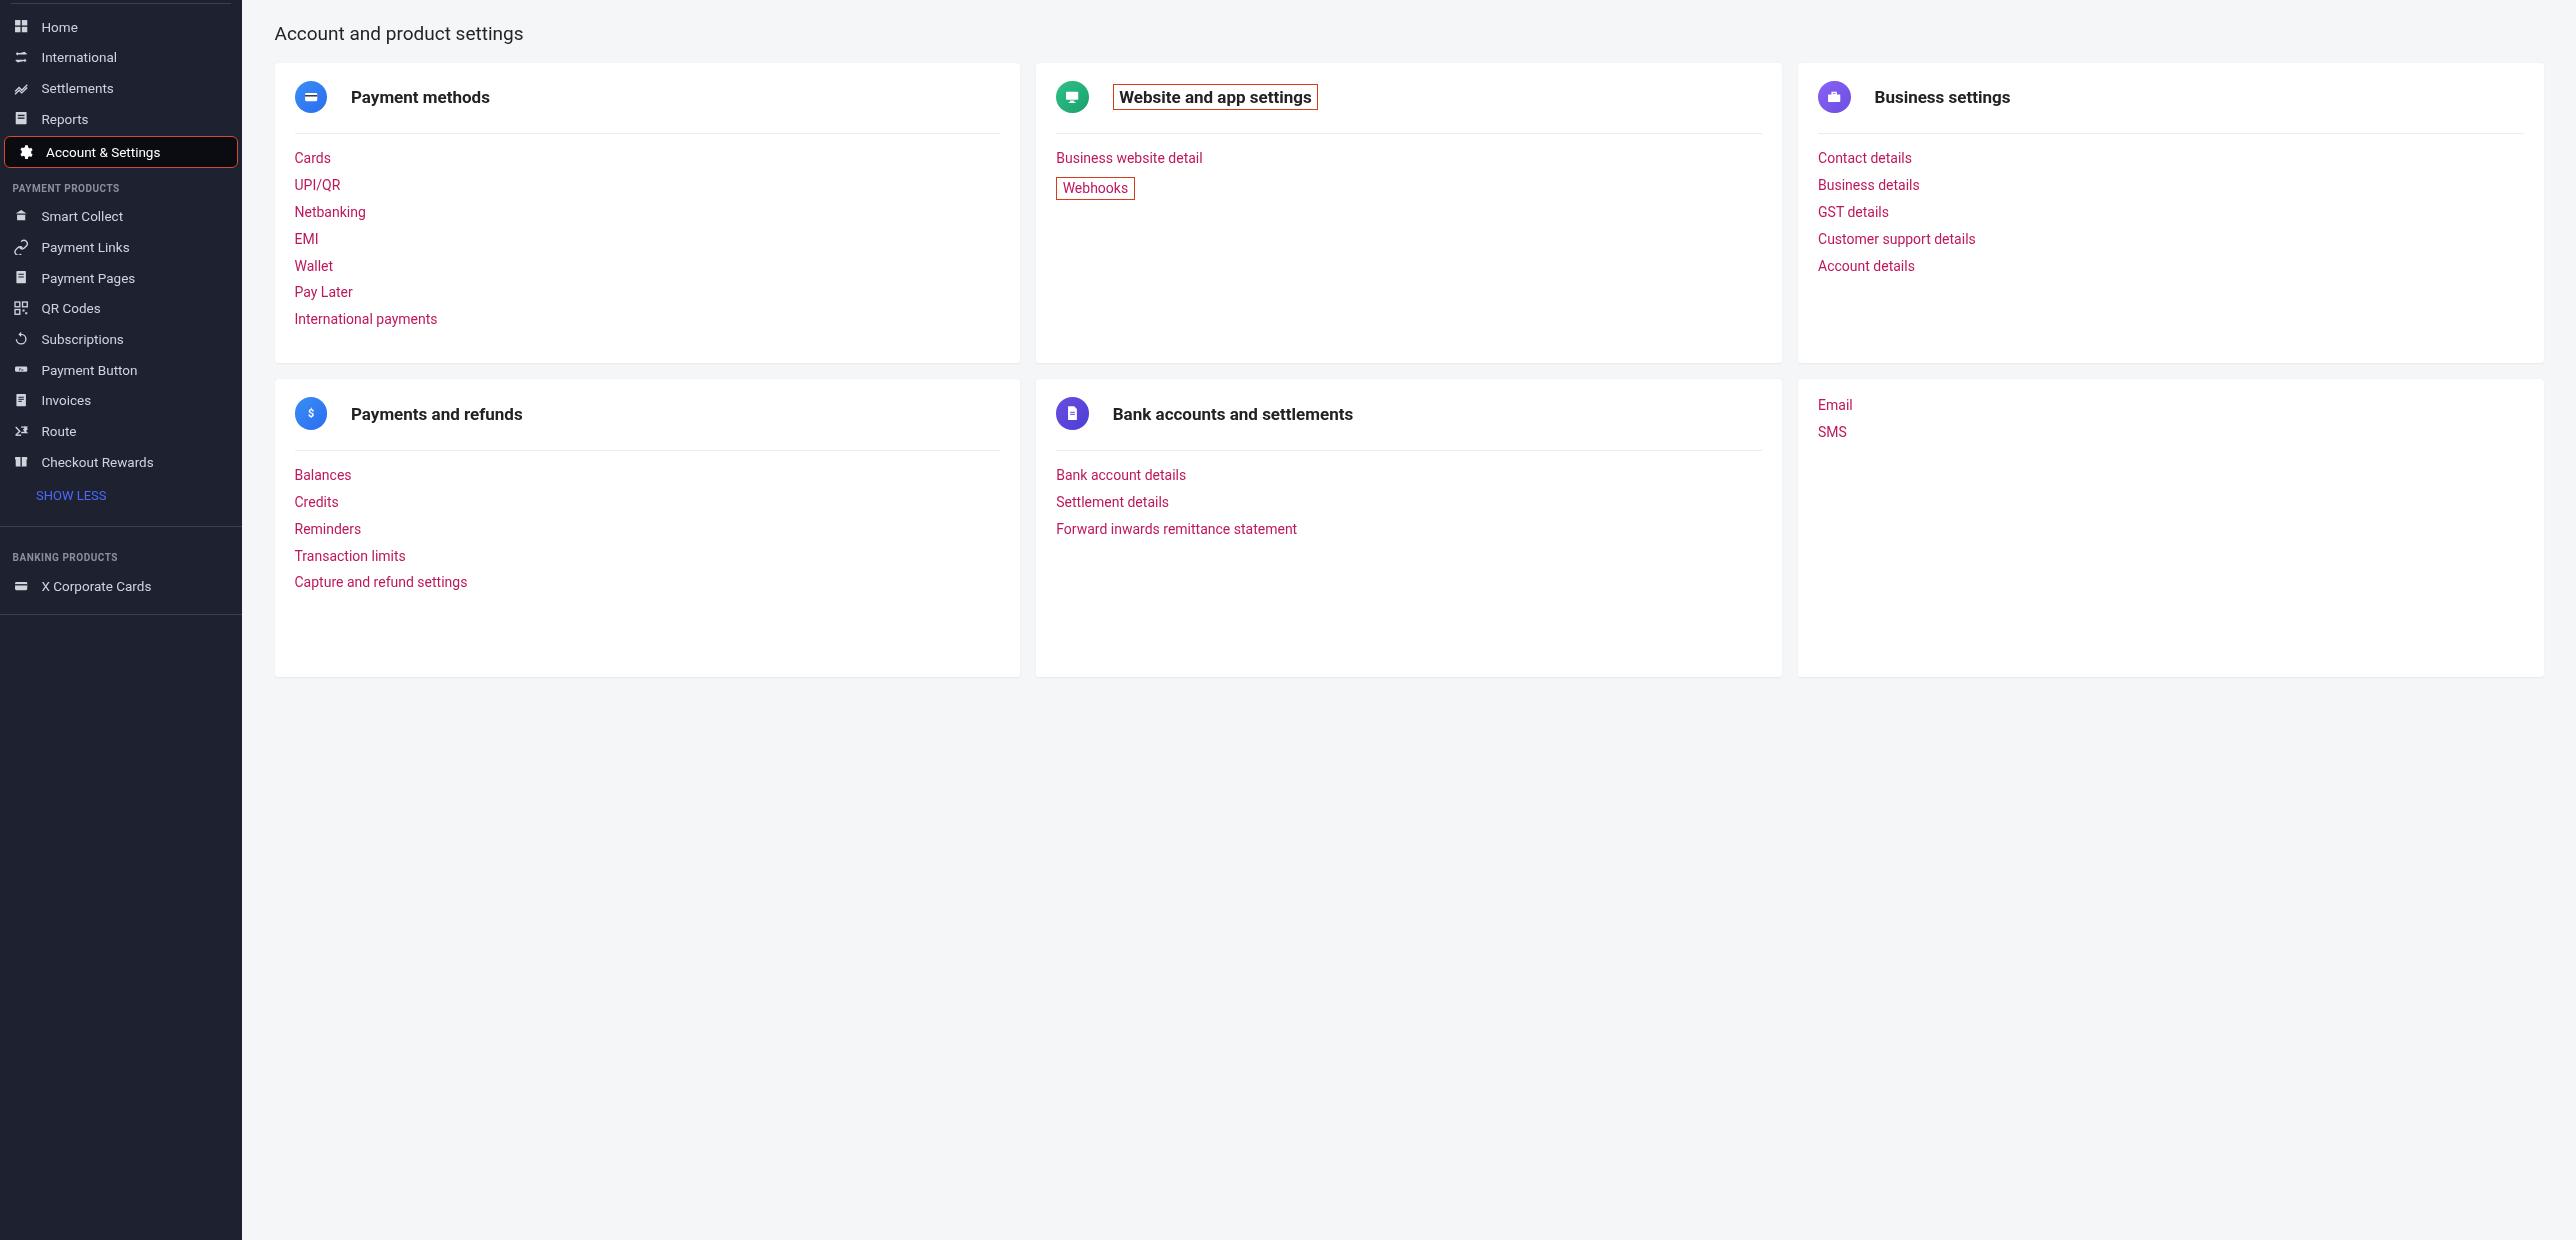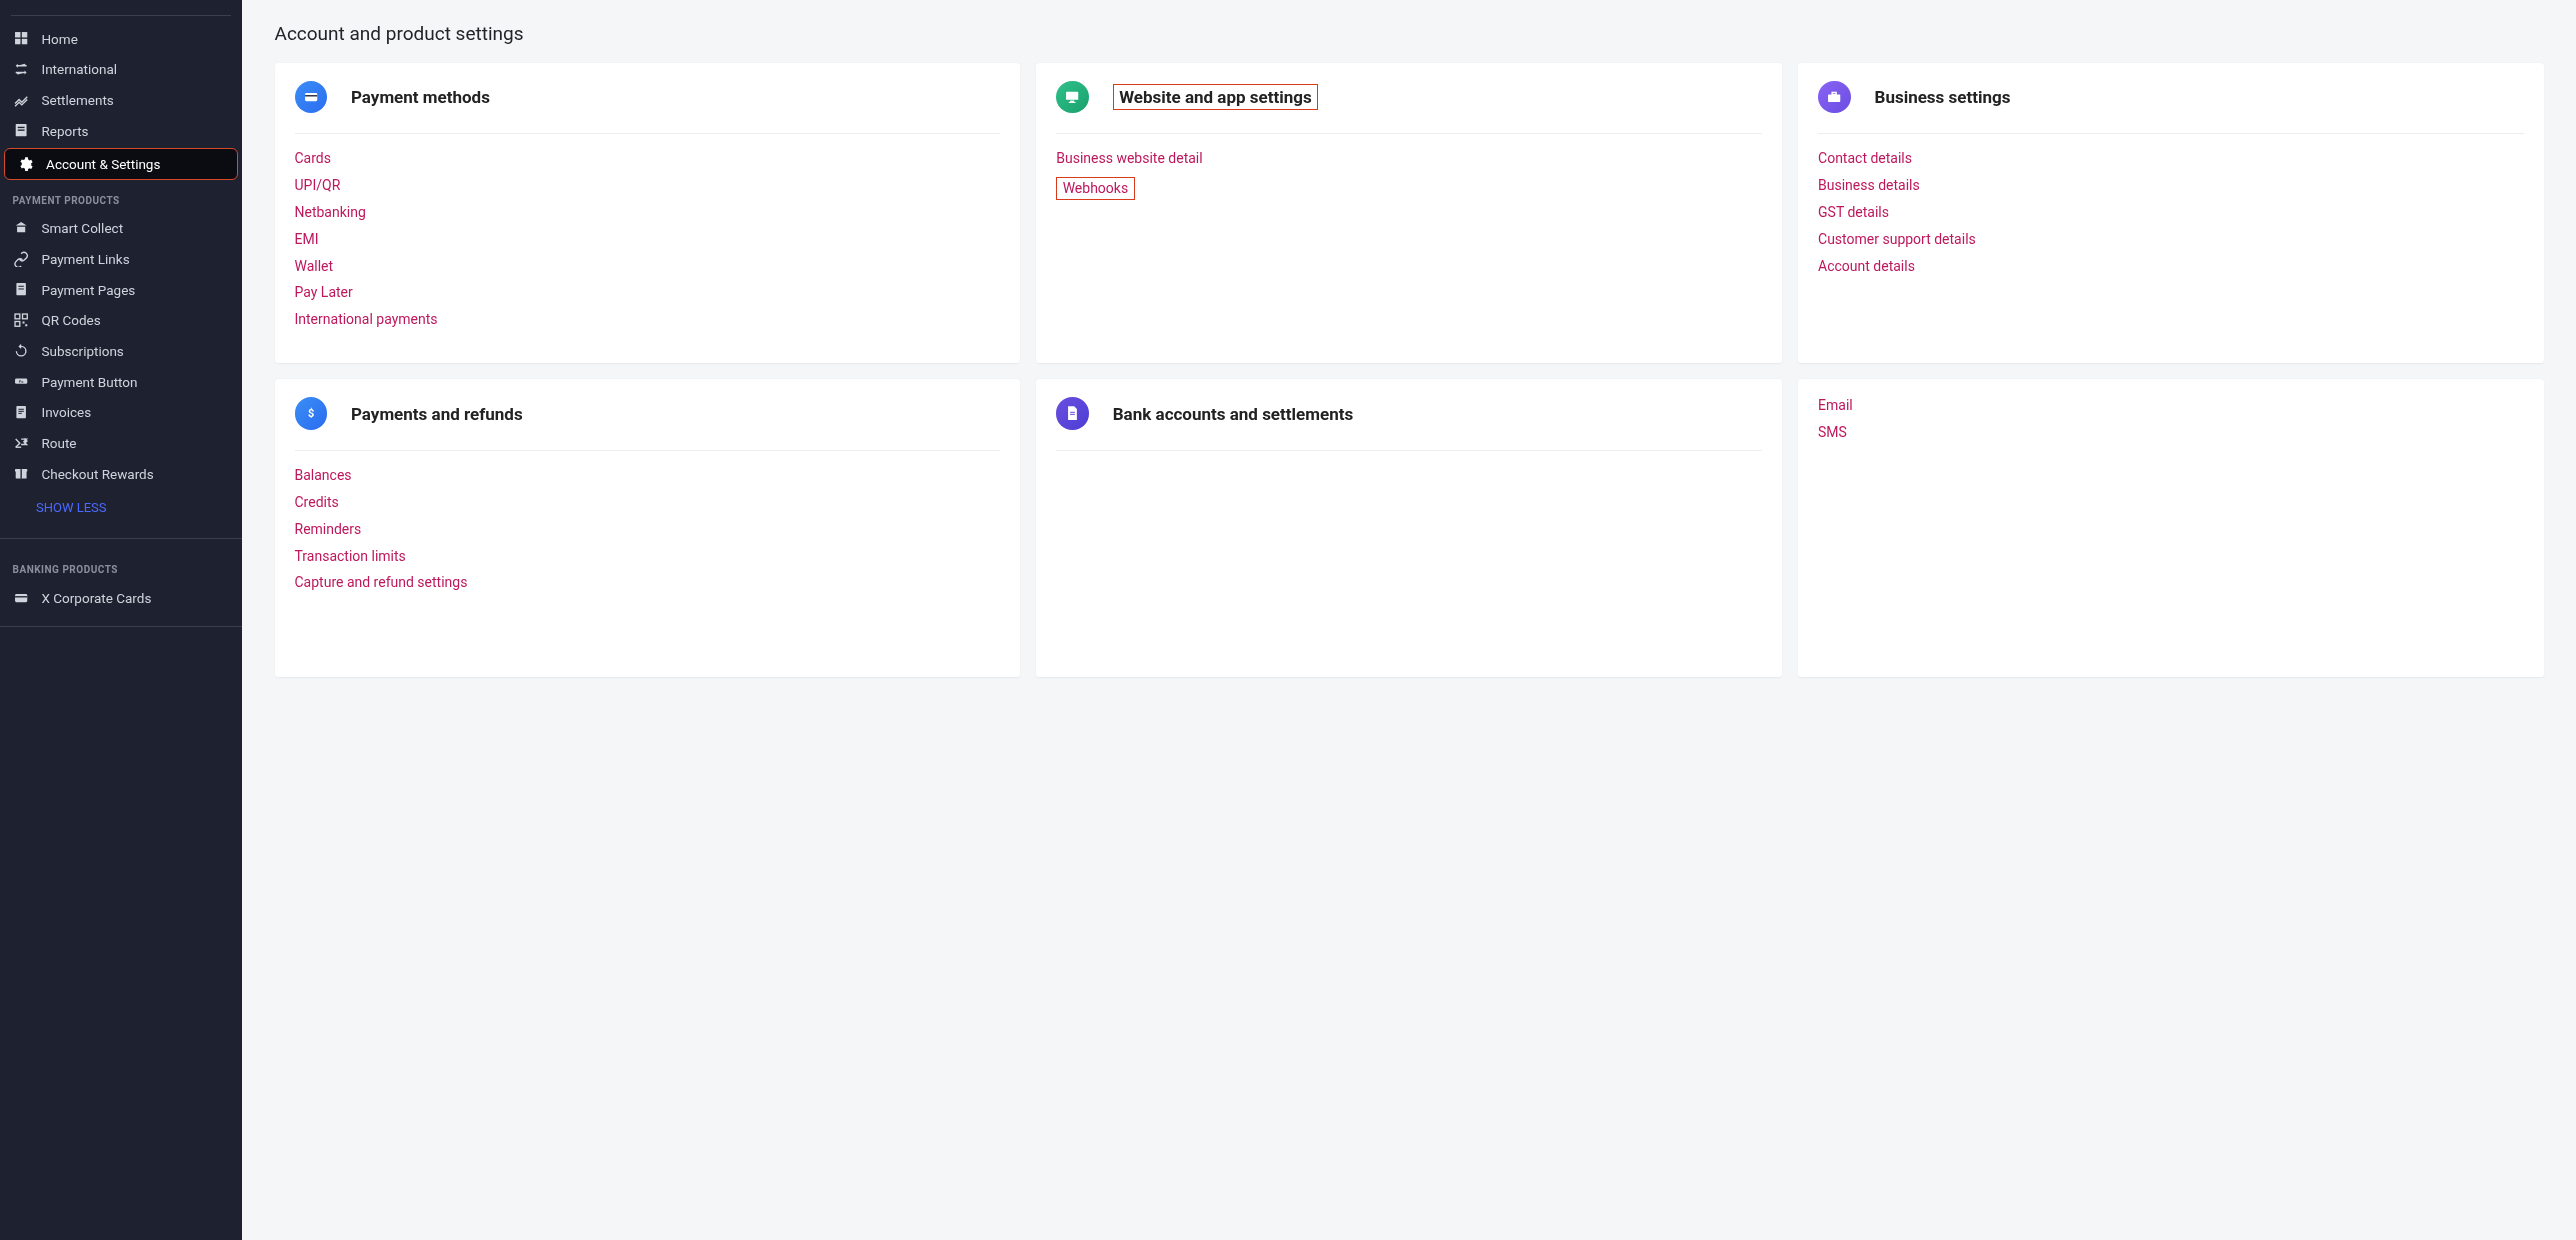"Home" .sidebar { padding-top: 15px -> 3px }
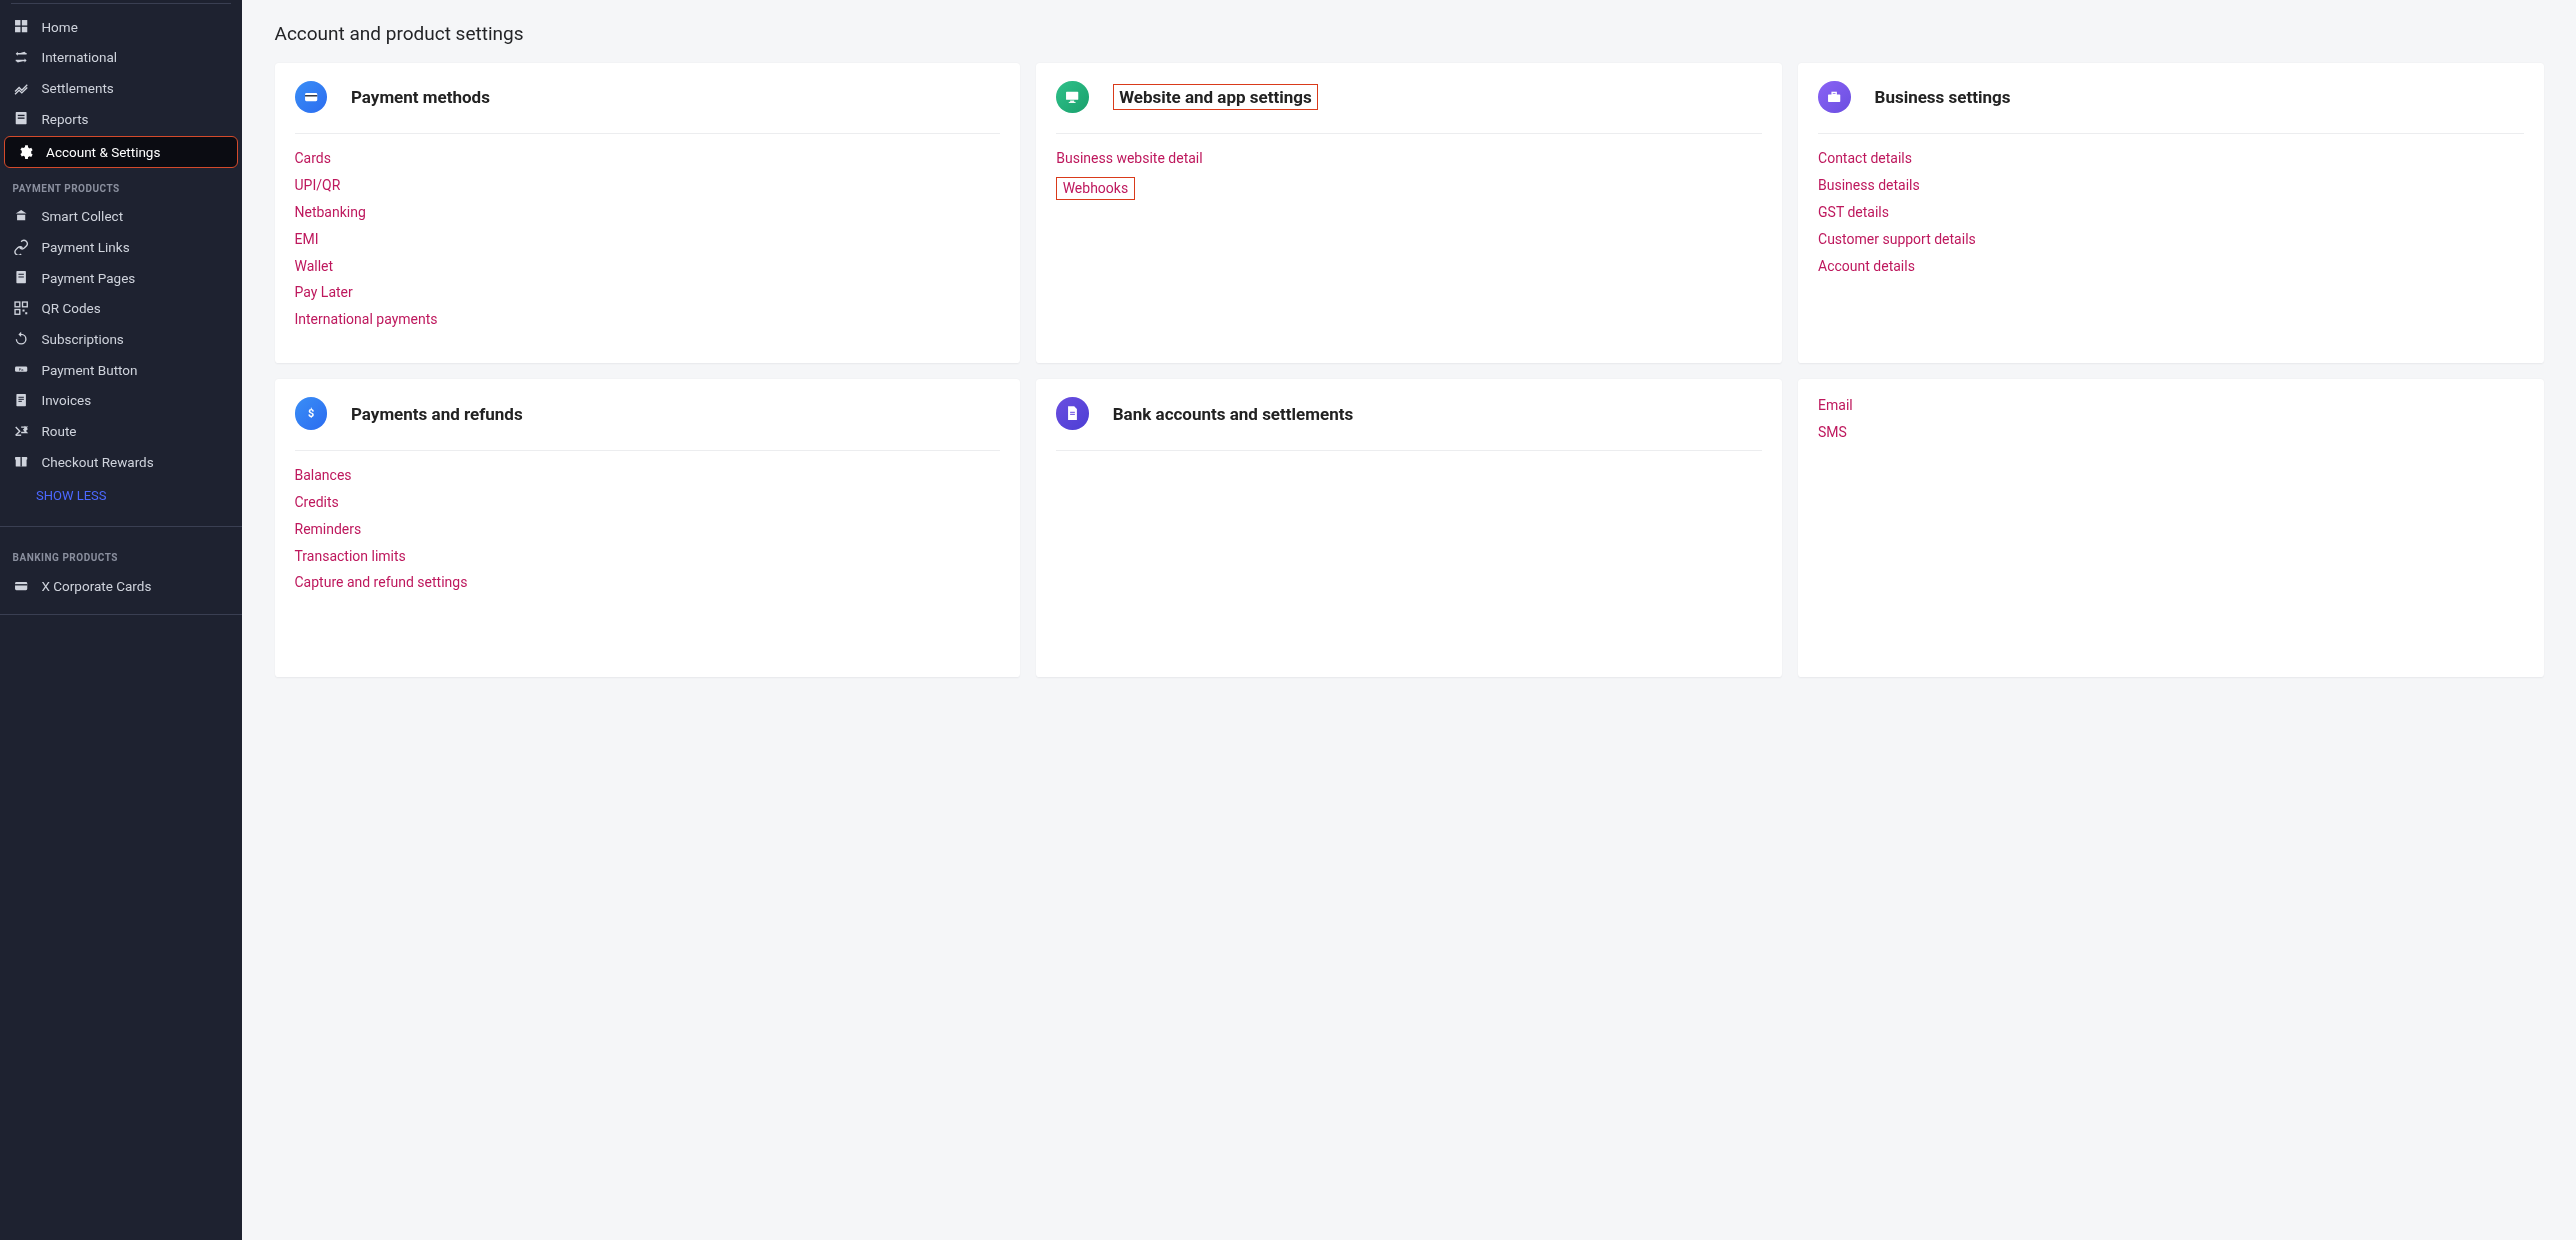"Bank account details" div.card-links { html: none -> <div> <span>Bank account details</span> <span>Settlement details</span> <span>Forward inwards remittance statement</span> </div> }
